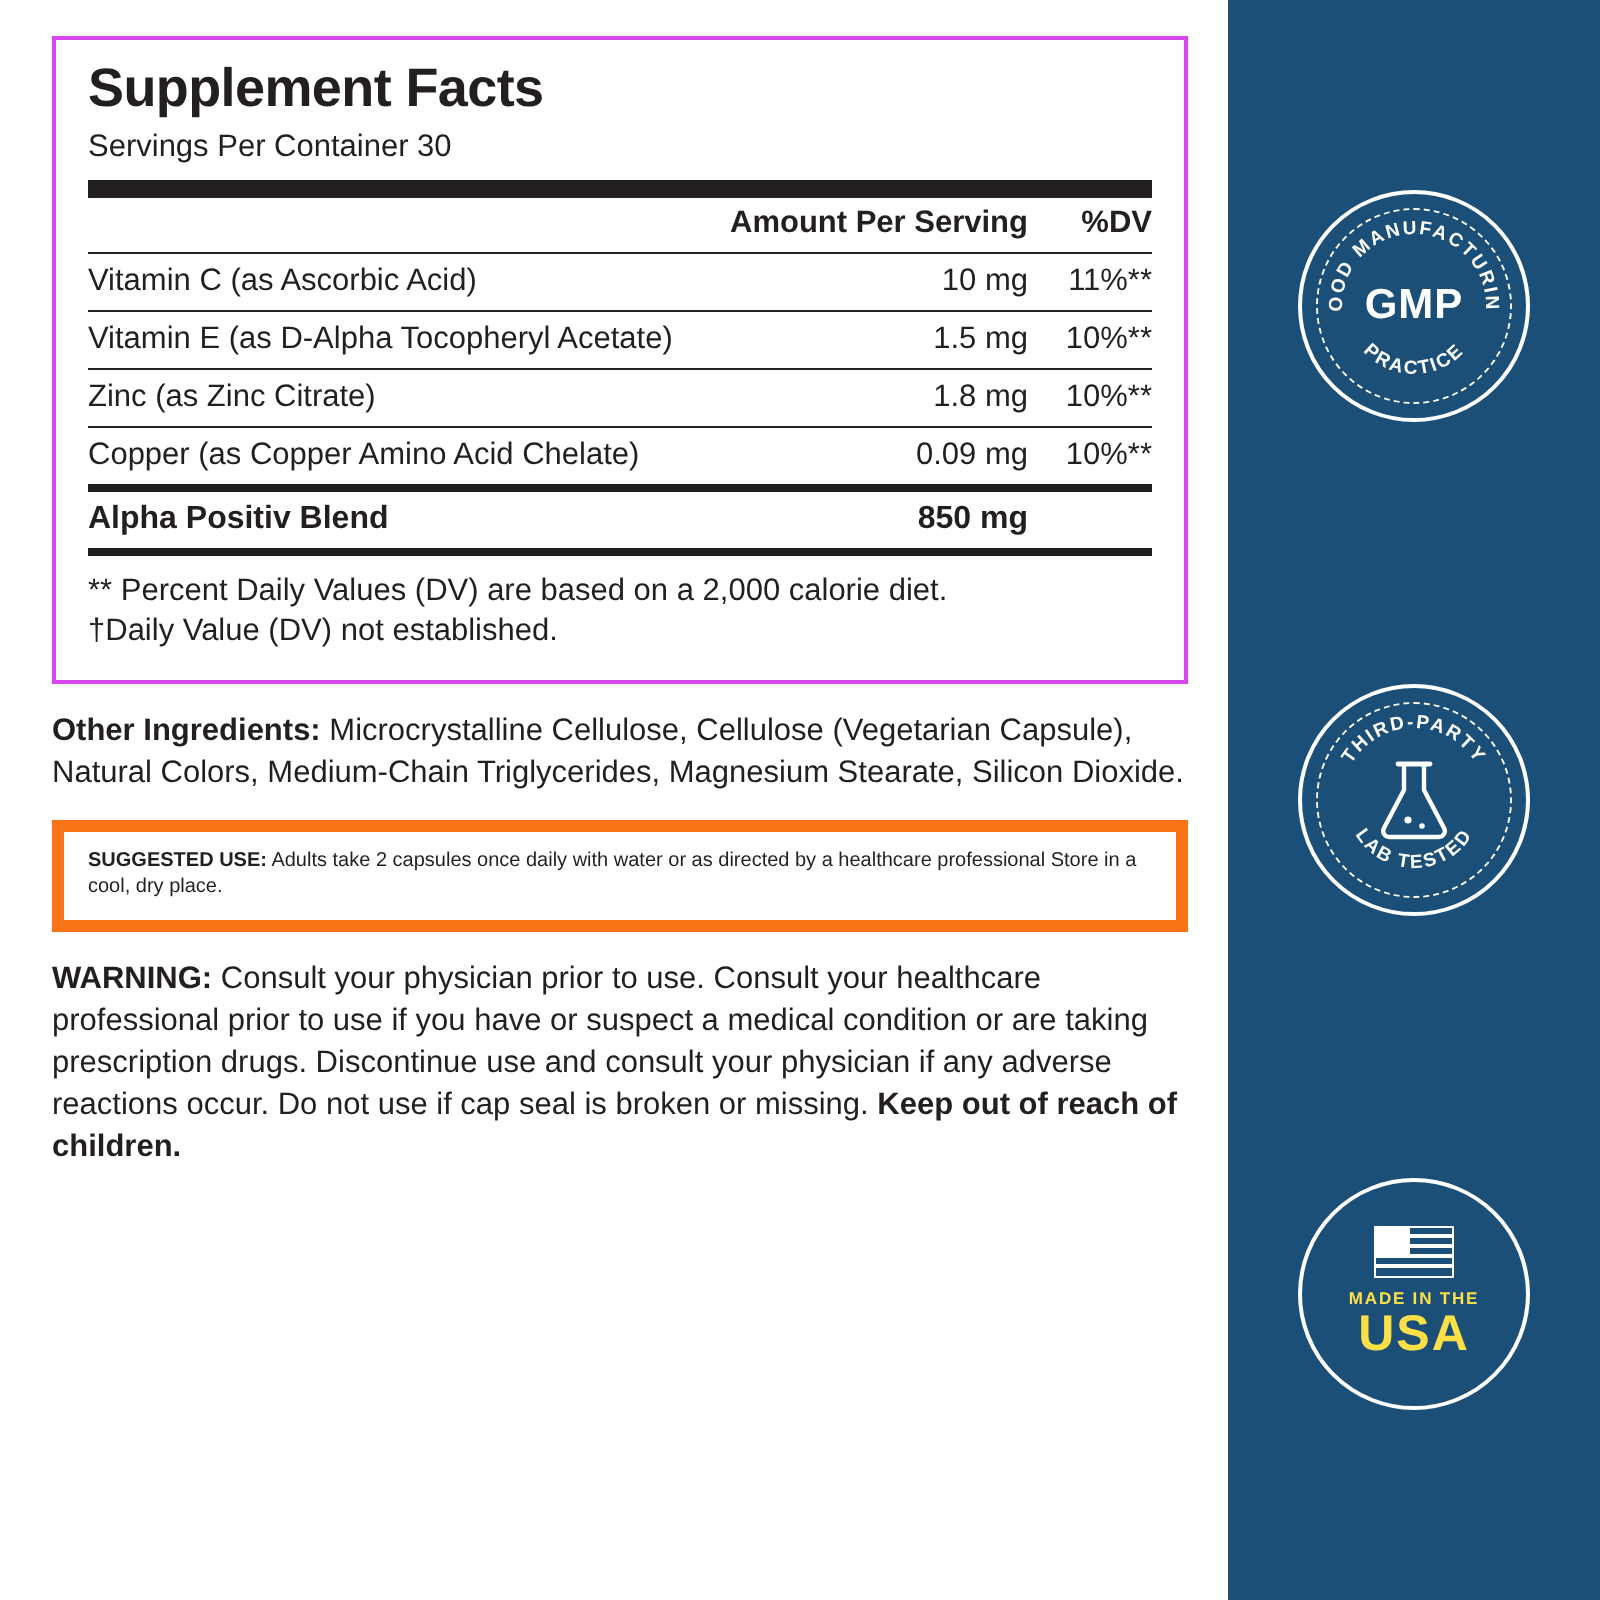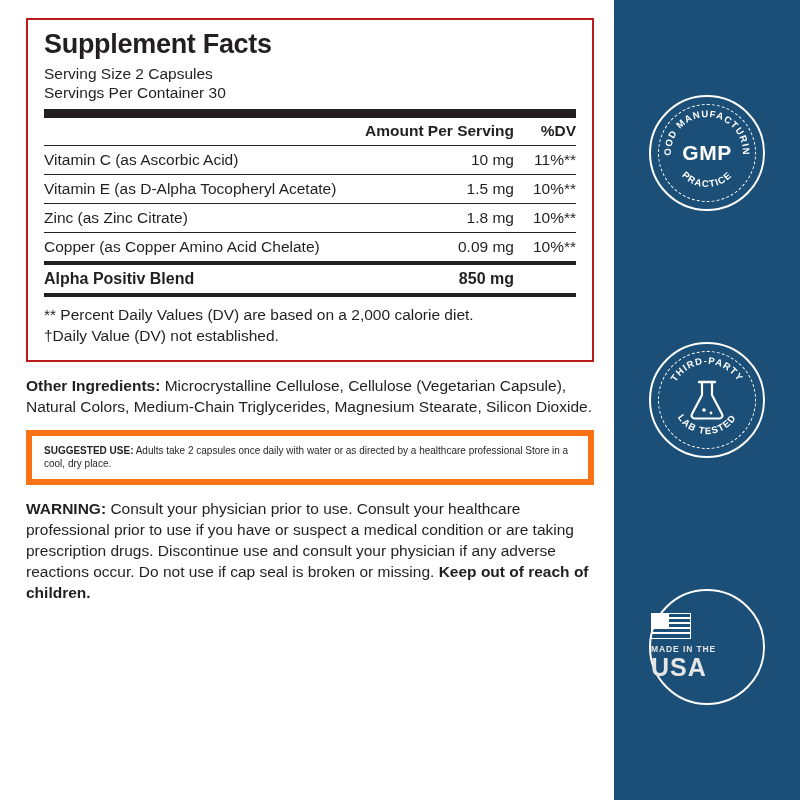"Supplement Facts" .facts-box { border: 2px solid #b91c1c -> 2px solid #d946ef }
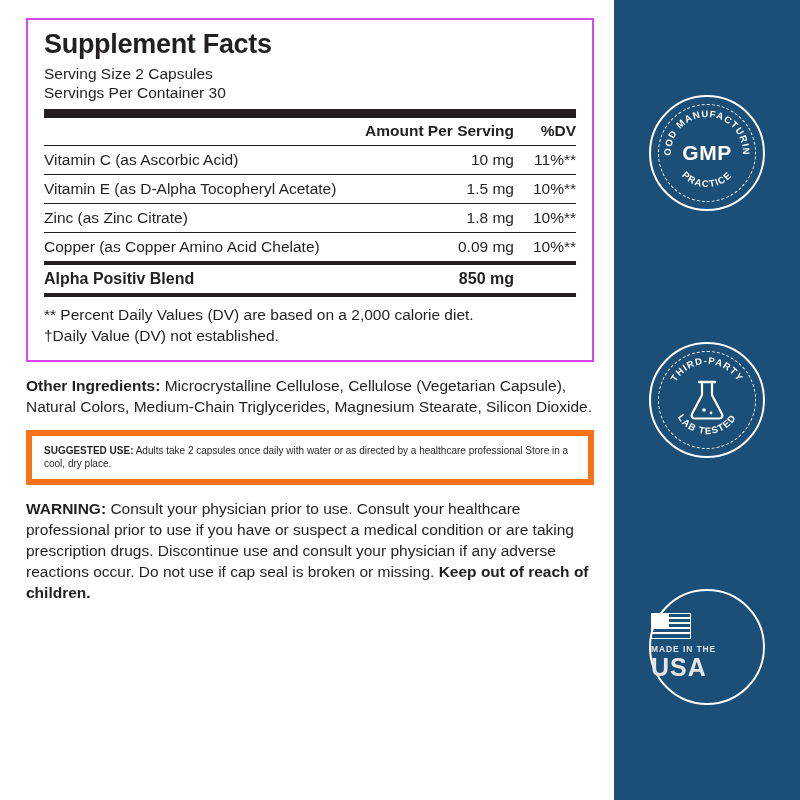"Serving Size 2 Capsules" div.facts-serving { html: <div>Serving Size 2 Capsules</div> -> none }
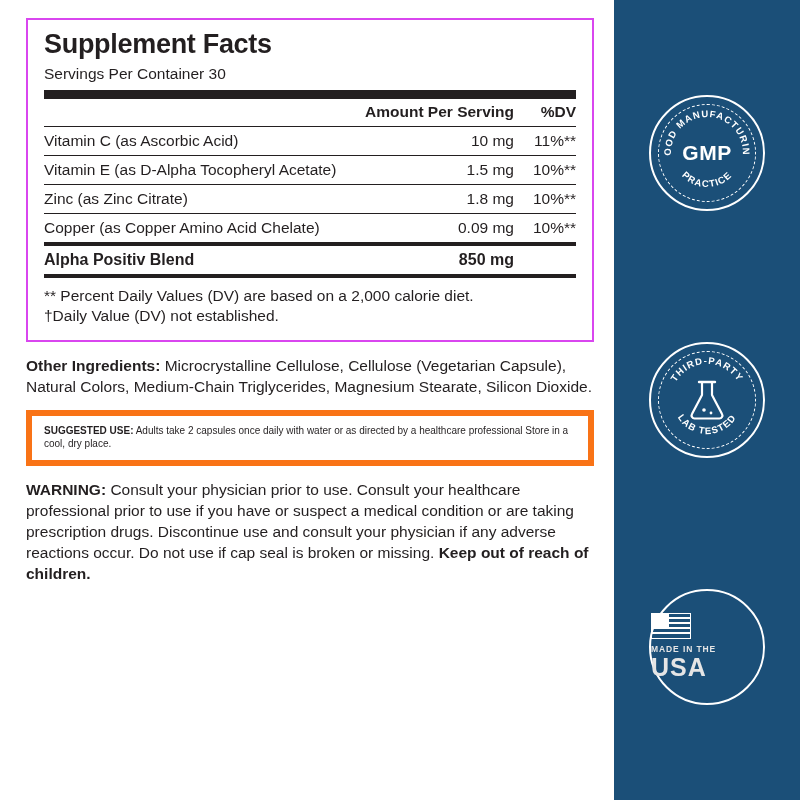"MADE IN THE" .usa-badge { align-items: none -> center; color: #e5e5e5 -> #fde047 }
